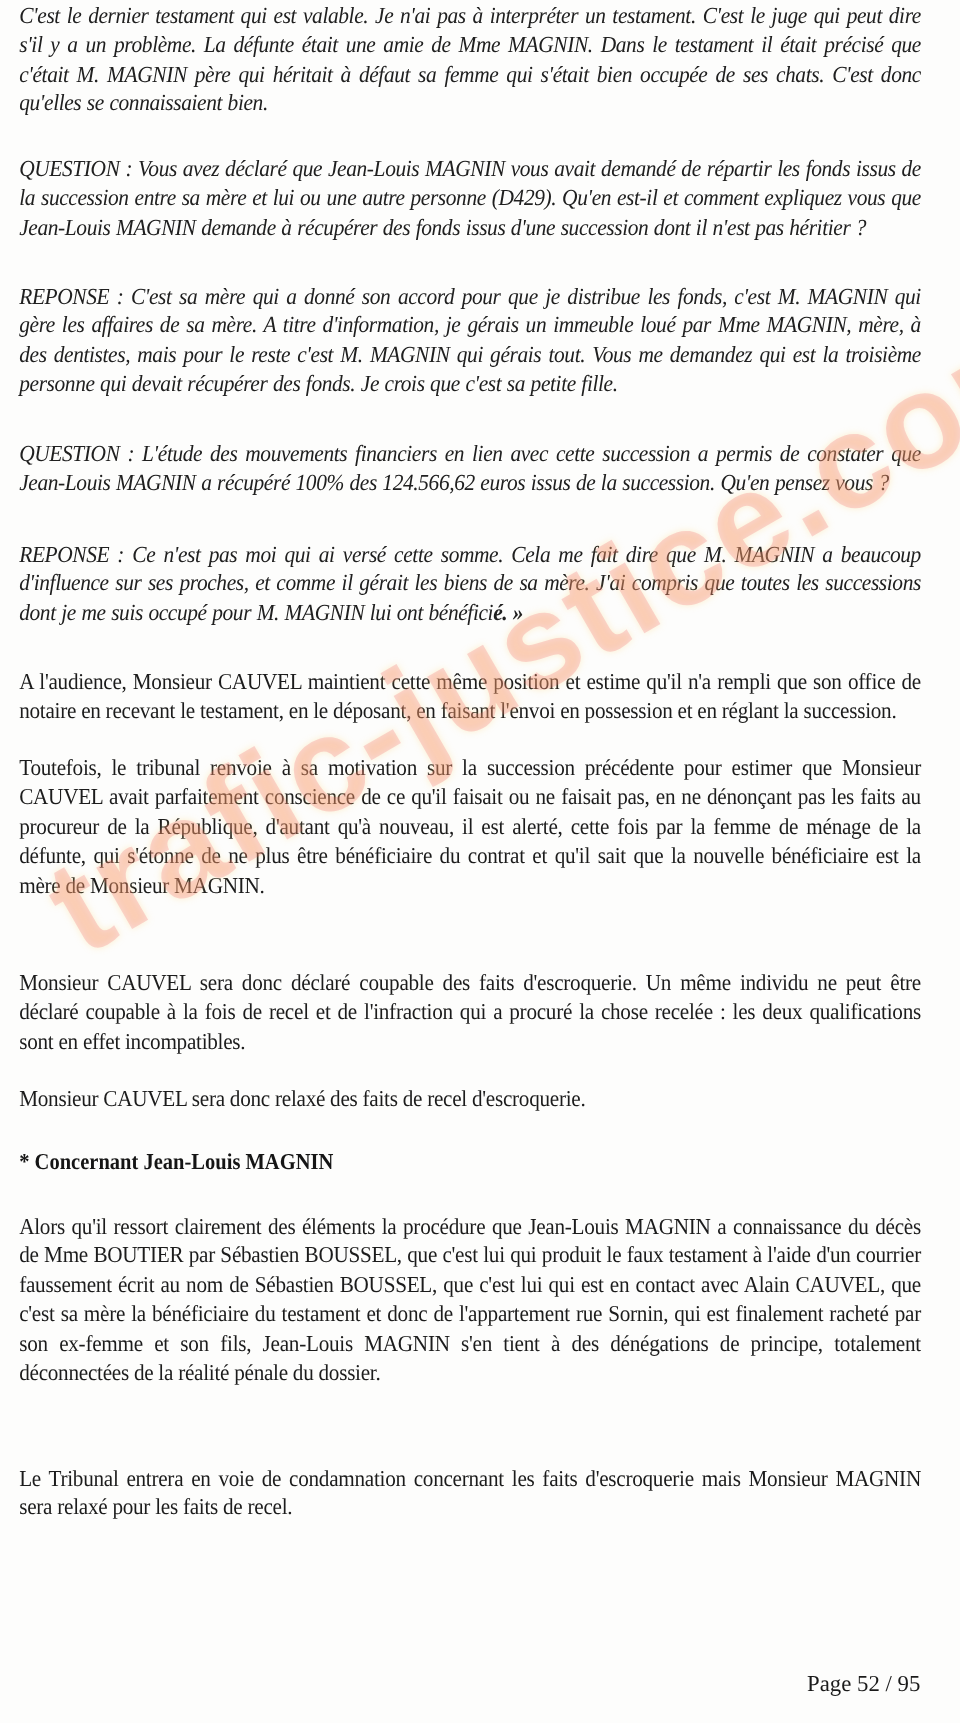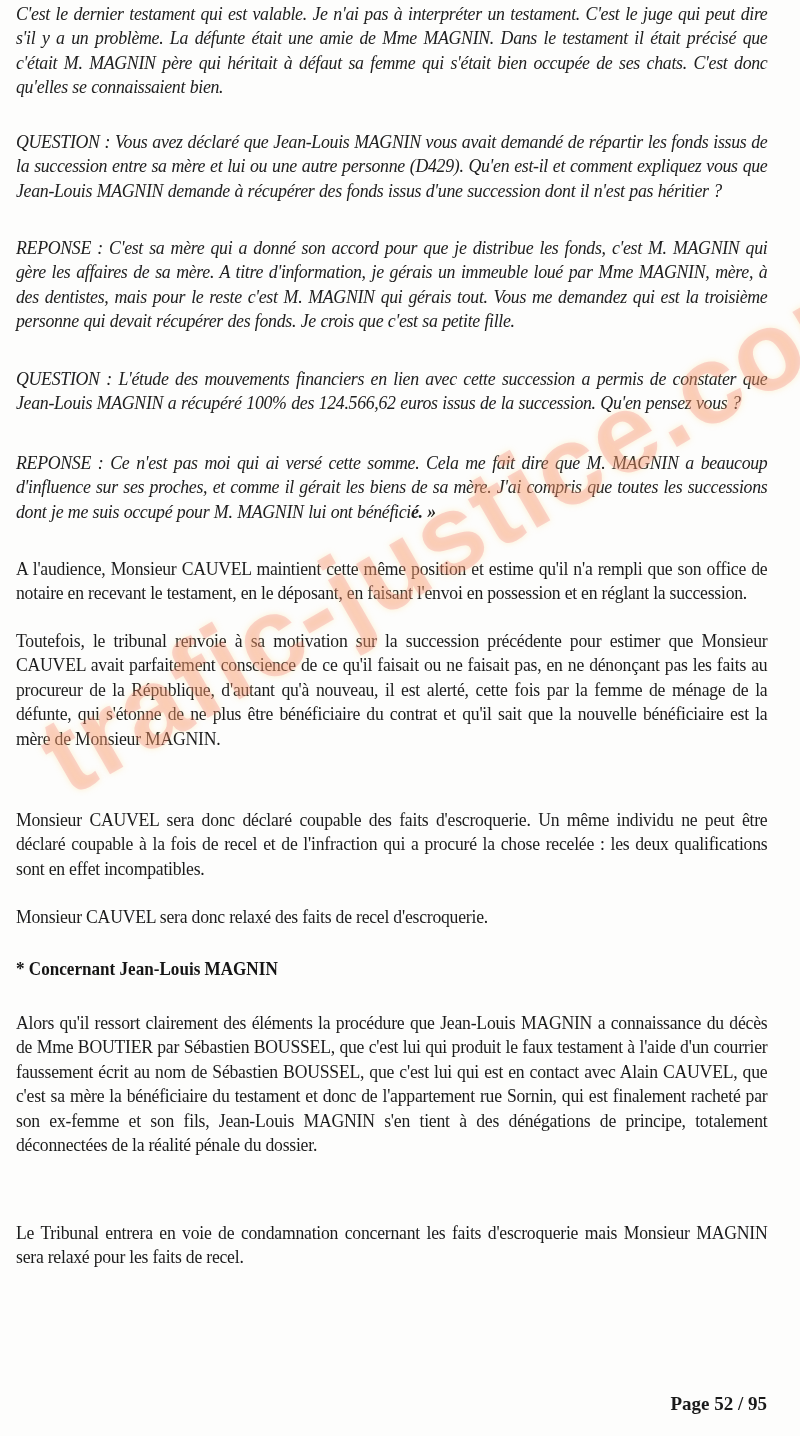"Page 52 / 95" .footer { font-weight: bold -> normal }
